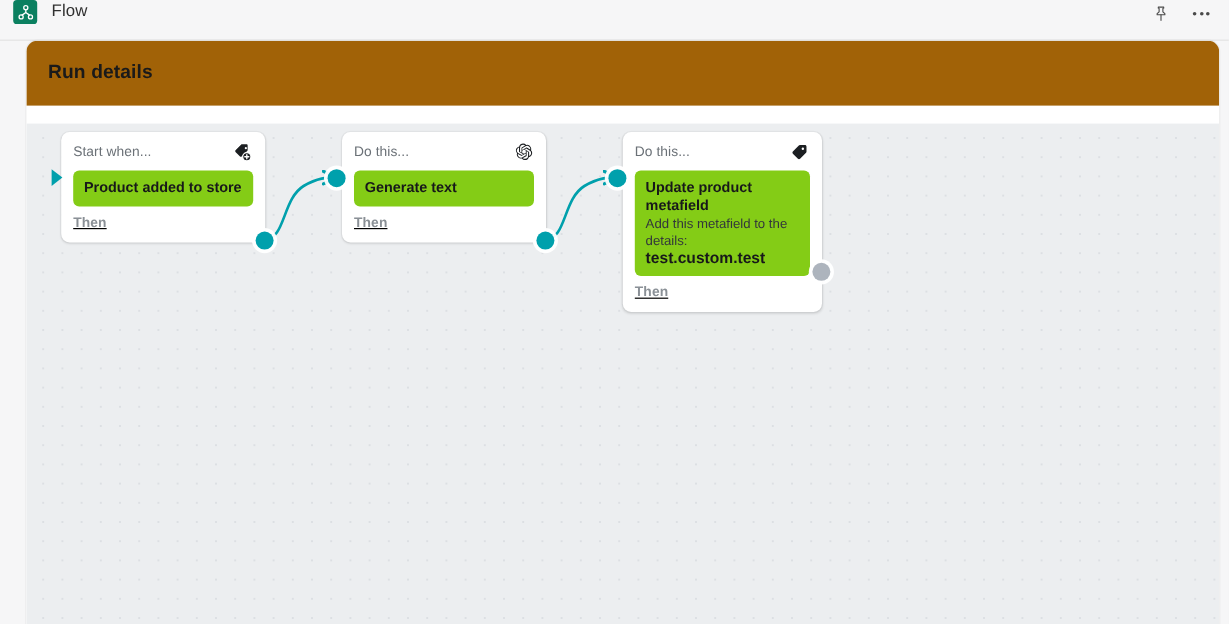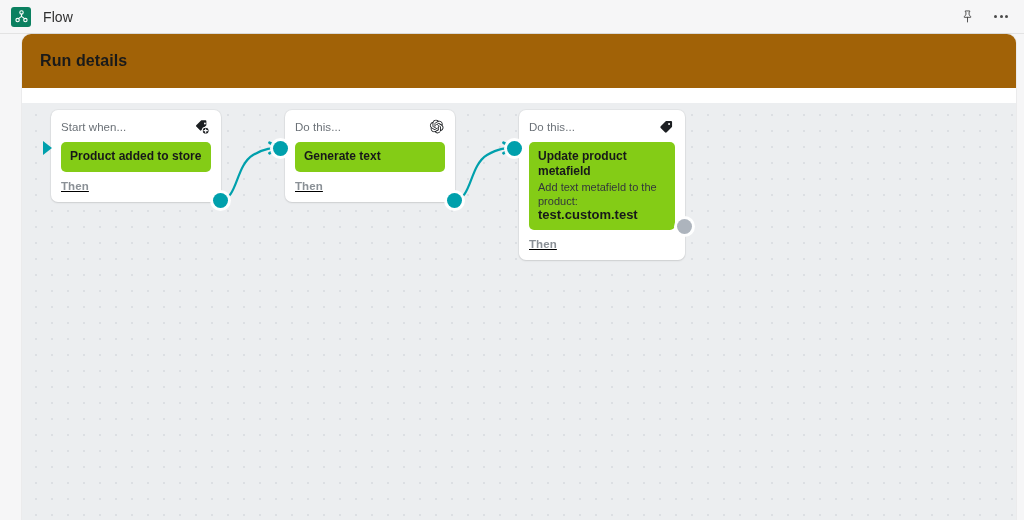"Flow" .topbar { align-items: center -> flex-start }
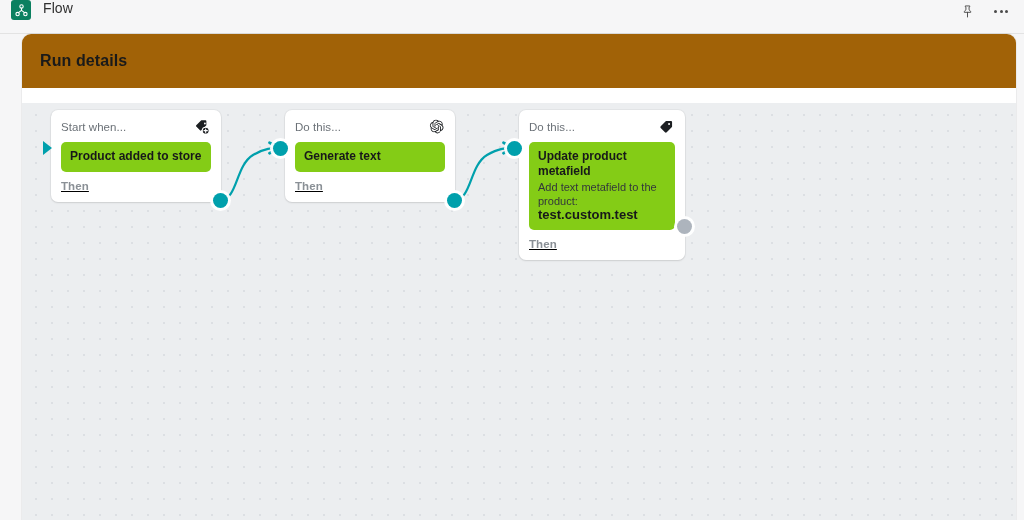"Add text metafield to the" div.node-sub { text: text metafield to the product -> this metafield to the details }
